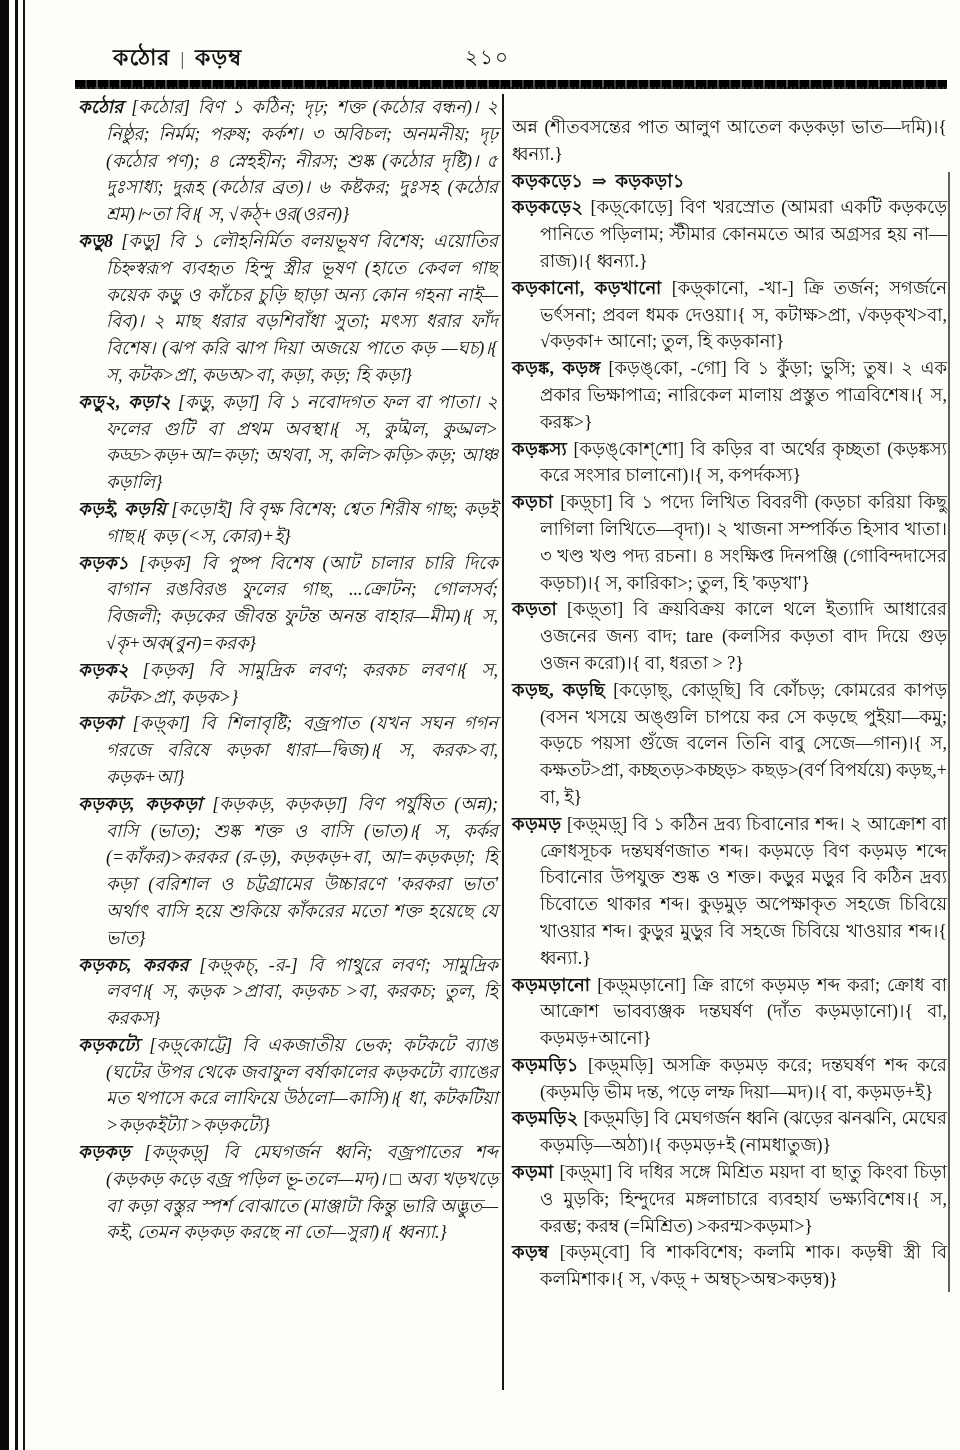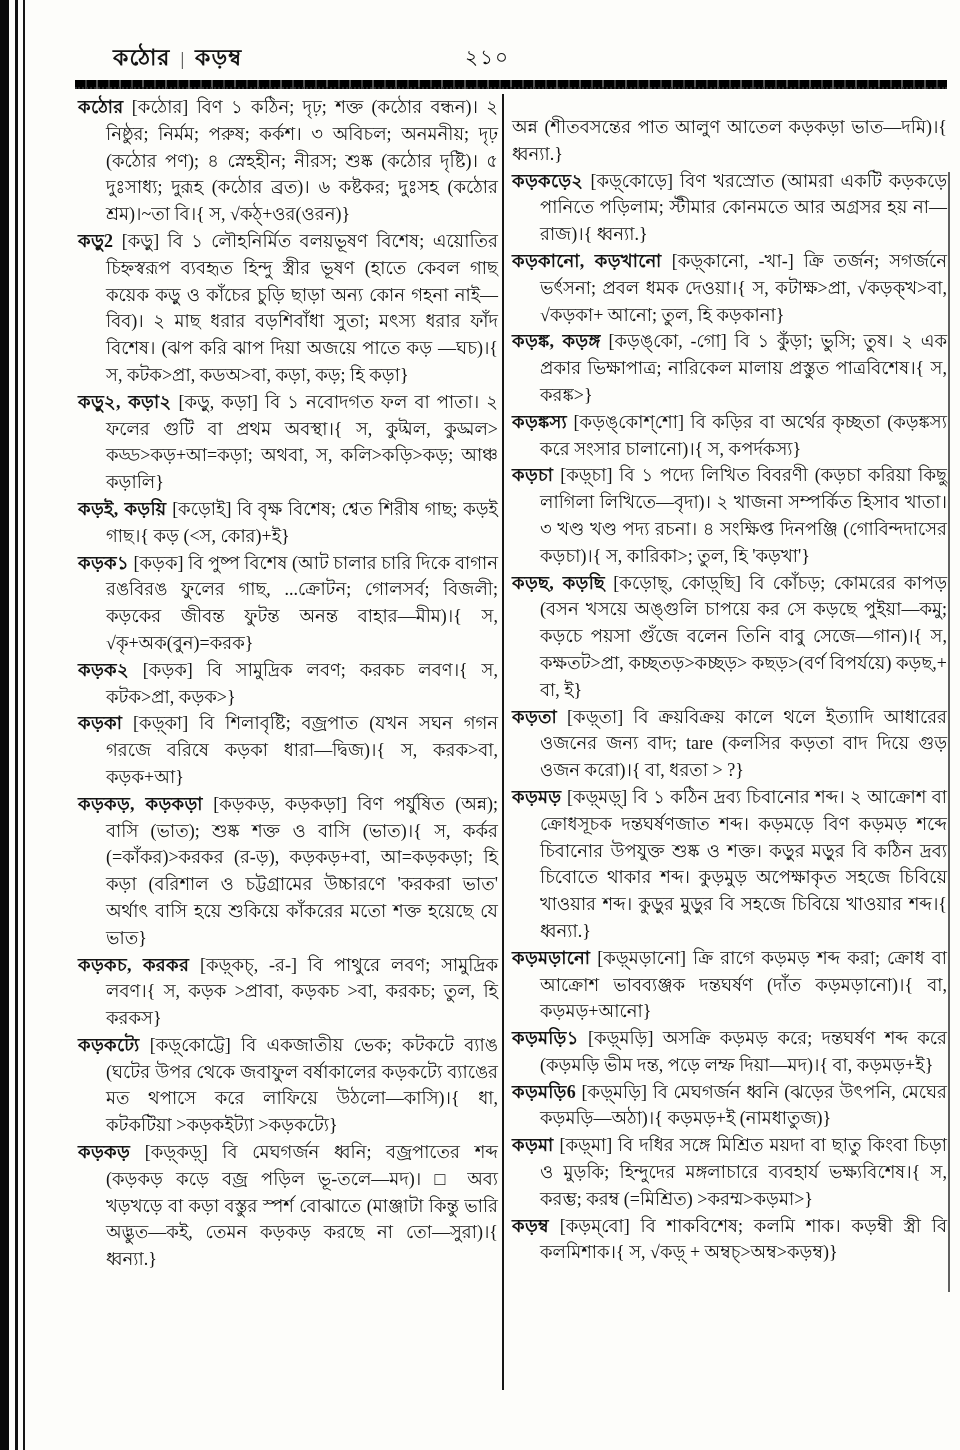"কঠোর [কঠোর] বিণ ১ কঠিন;" #col-left { font-style: none -> italic }
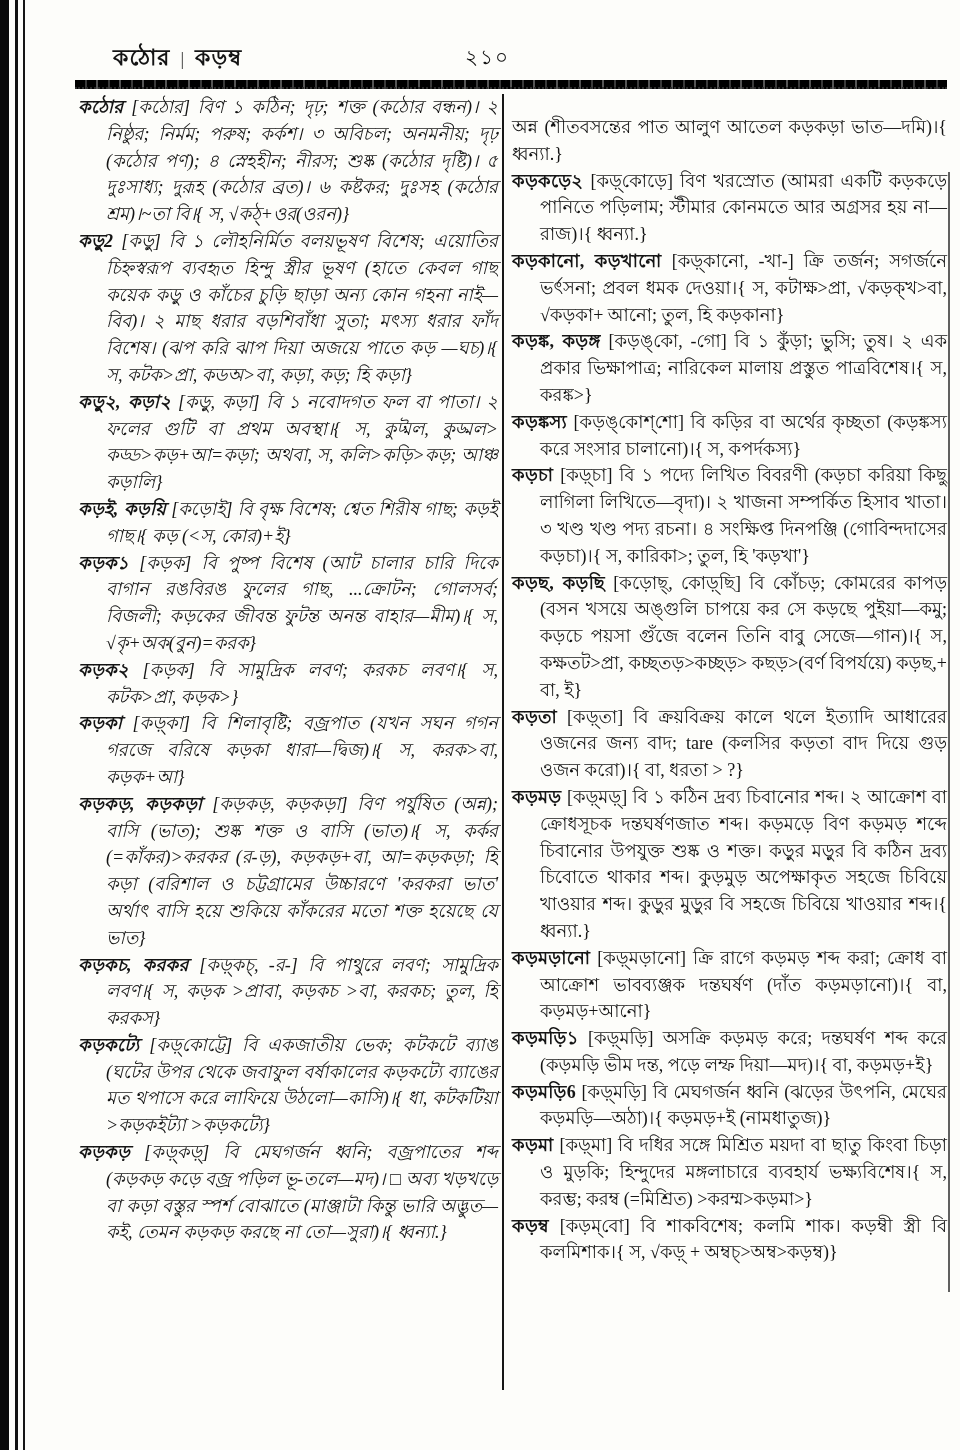"কড়কড়ে১ ⇒ কড়কড়া১" p.entry { html: none -> <p><b>কড়কড়ে১</b><span> ⇒ </span><b>কড়কড়া১</b></p> }
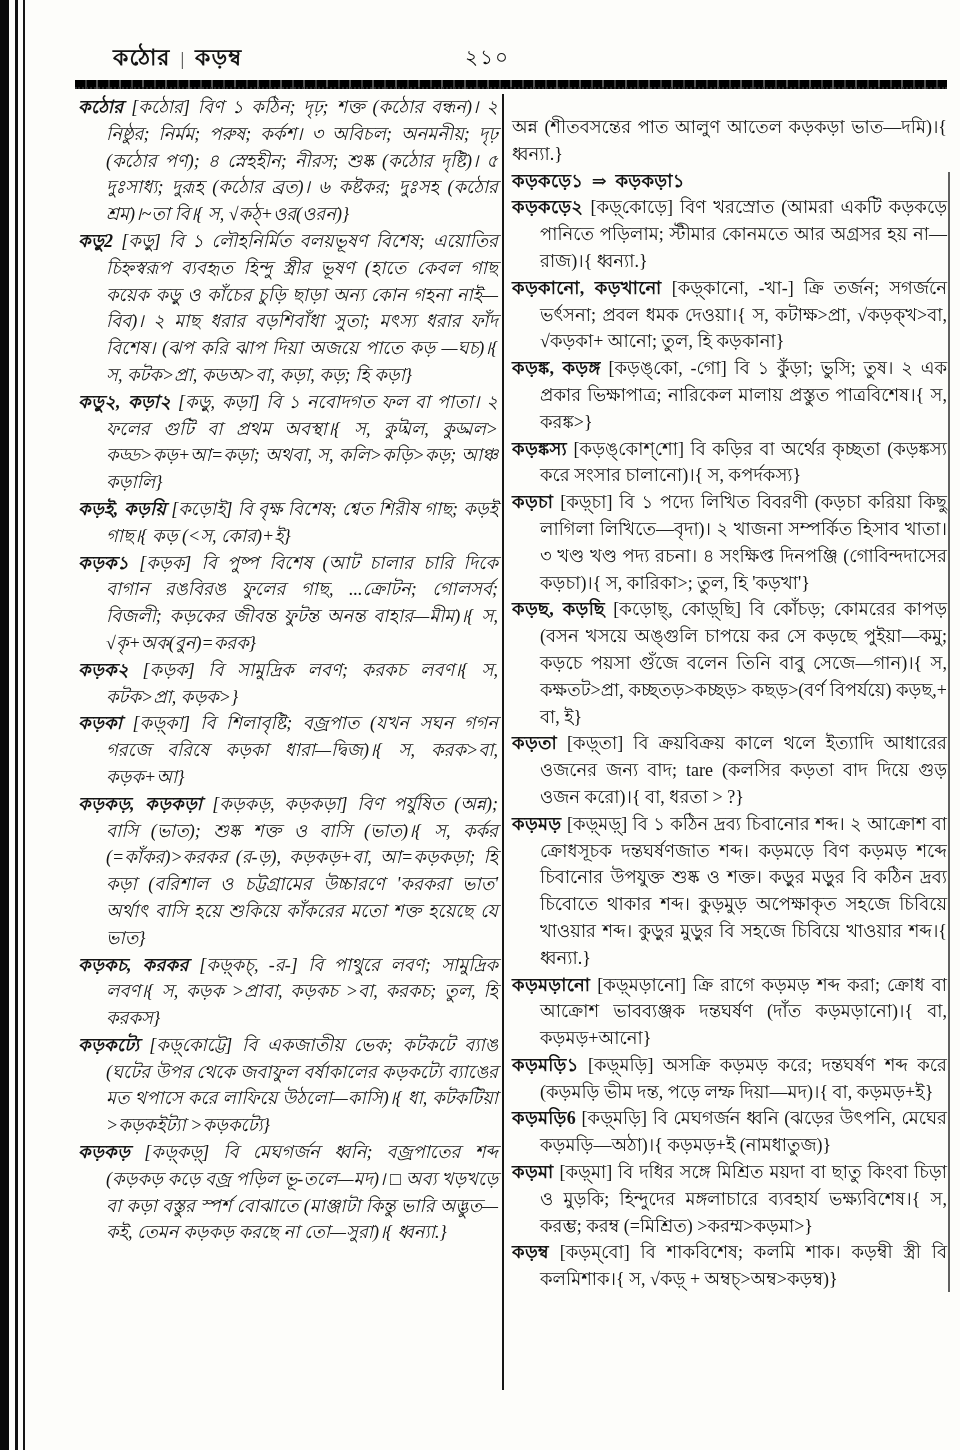"কড়ু2" b.hw { text: কড়ু2 -> কড়ু8 }
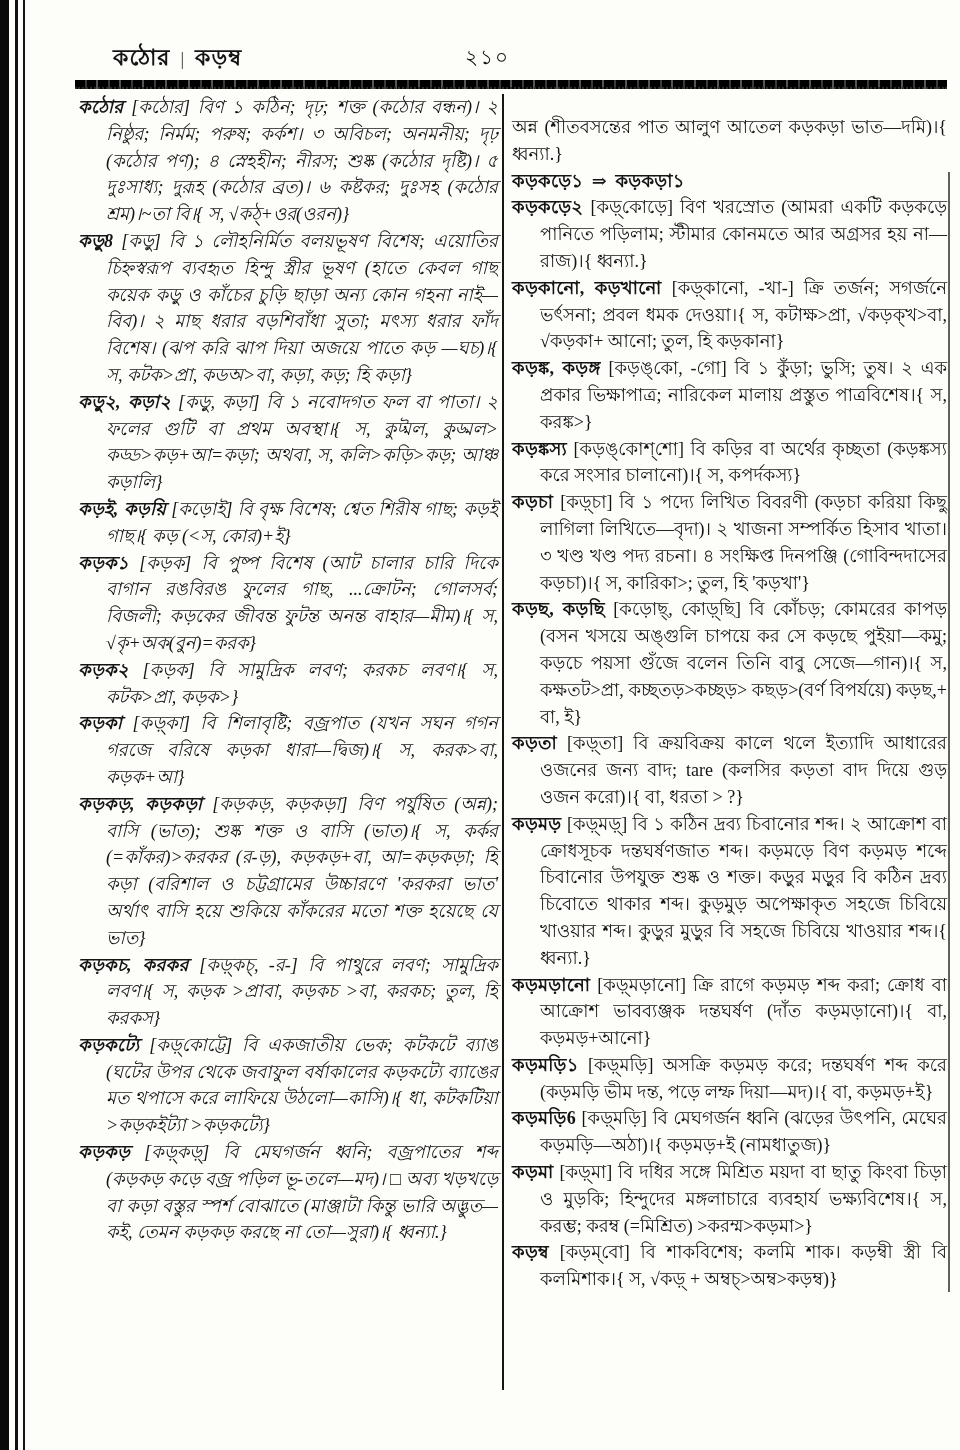"কড়ছ, কড়ছি [কড়োছ্, কোড়্‌ছি] বি" p.entry { order: before "কড়তা [কড়্‌তা] বি ক্রয়বিক্রয় কালে" -> after "কড়তা [কড়্‌তা] বি ক্রয়বিক্রয় কালে" }
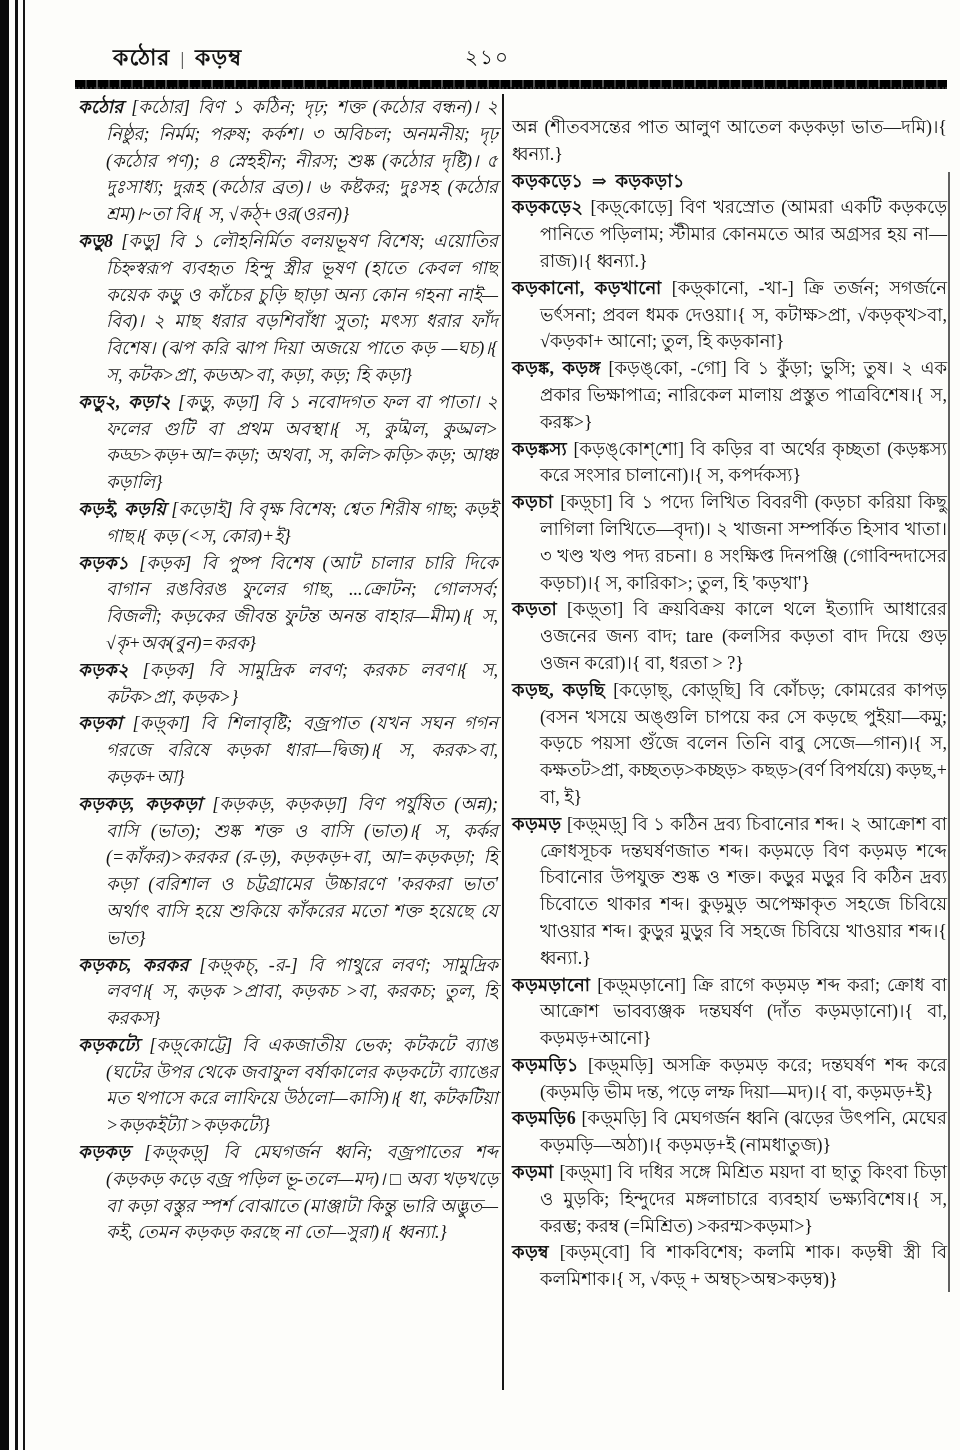"কড়মড়ি6" b.hw { text: কড়মড়ি6 -> কড়মড়ি২ }
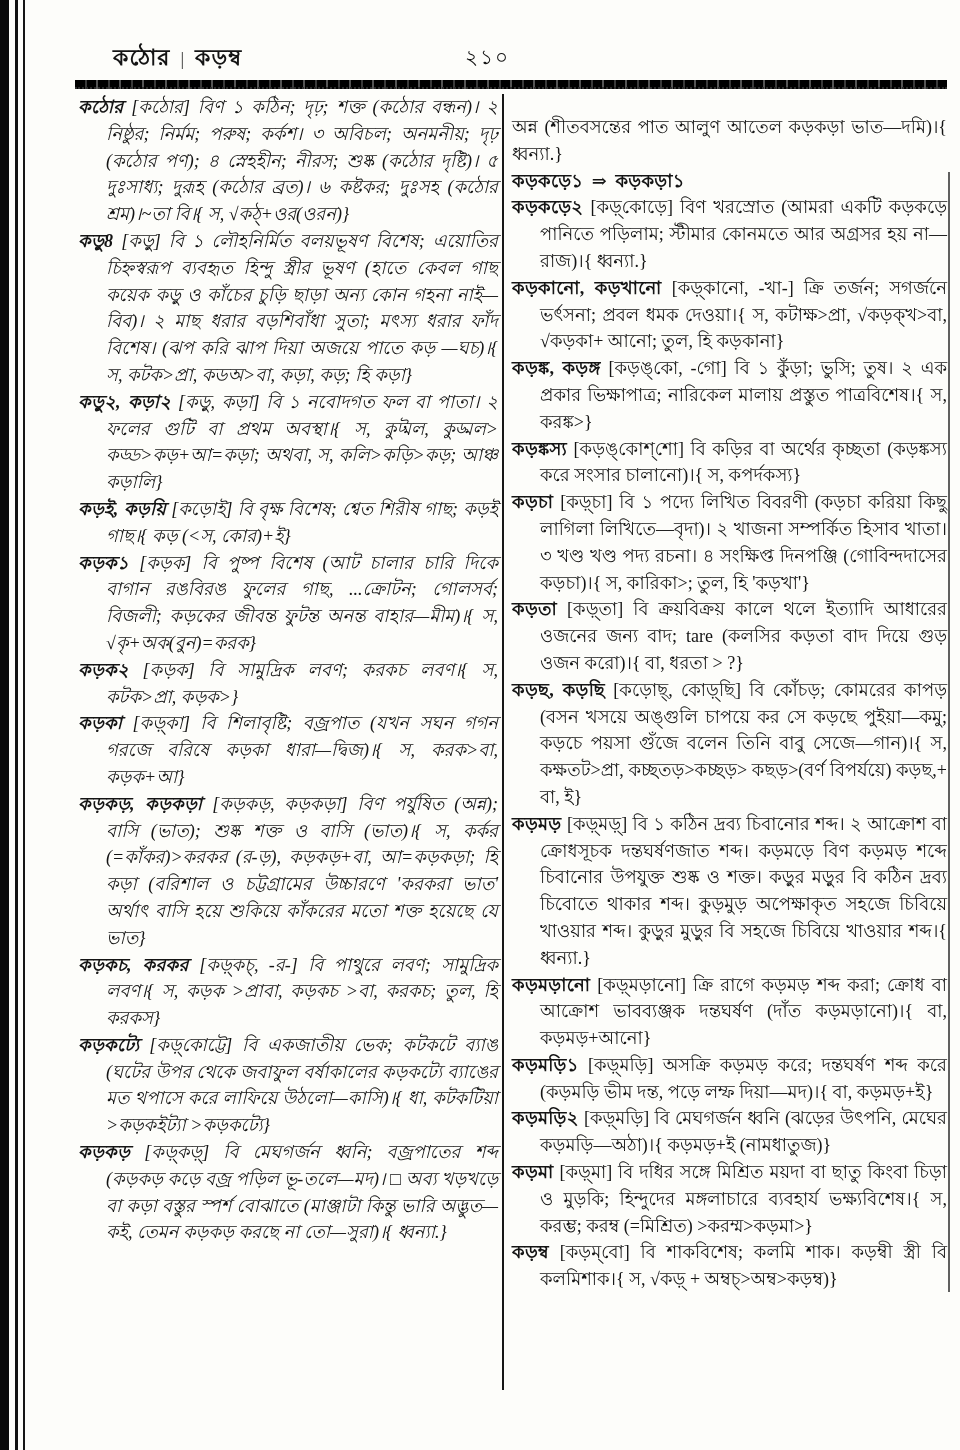"[কড়্‌মড়ি] বি মেঘগর্জন ধ্বনি (ঝড়ের" span { text: উৎপনি -> ঝনঝনি }
